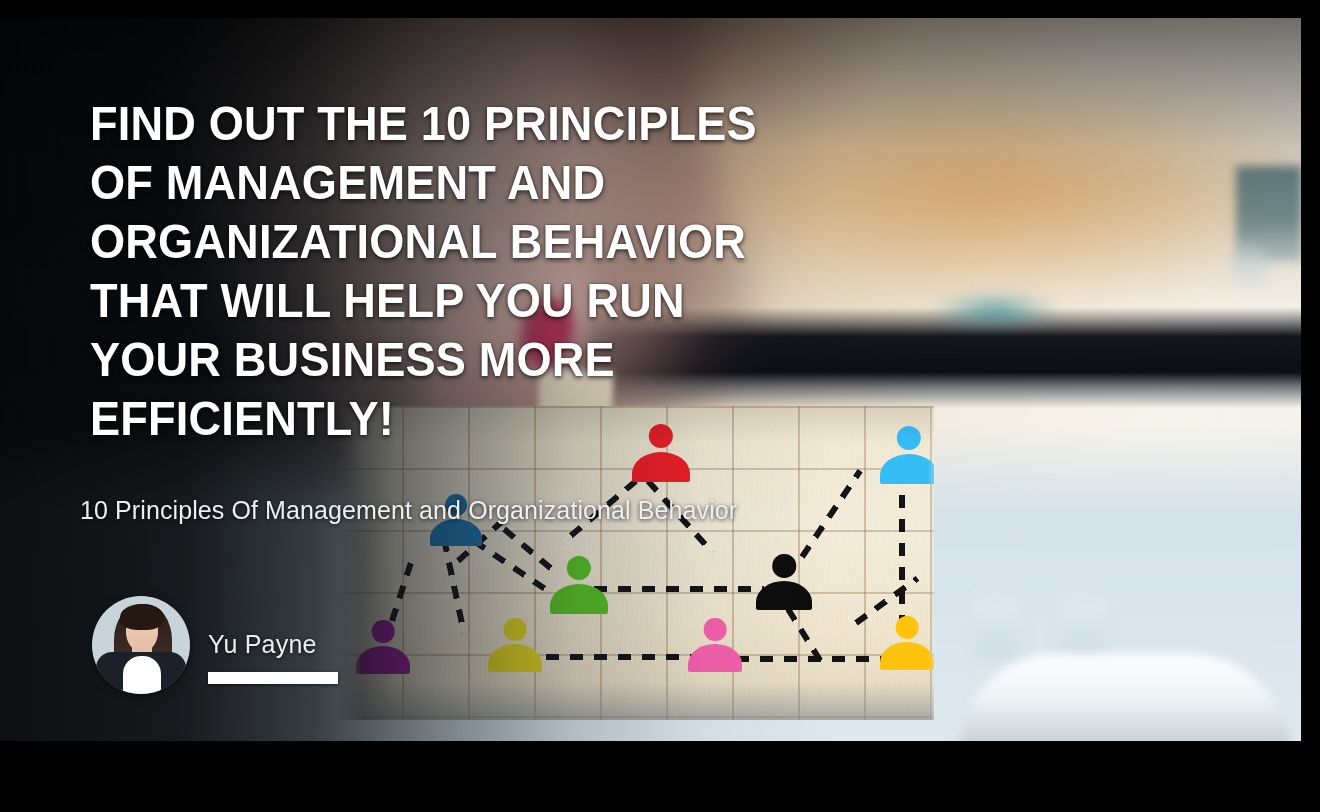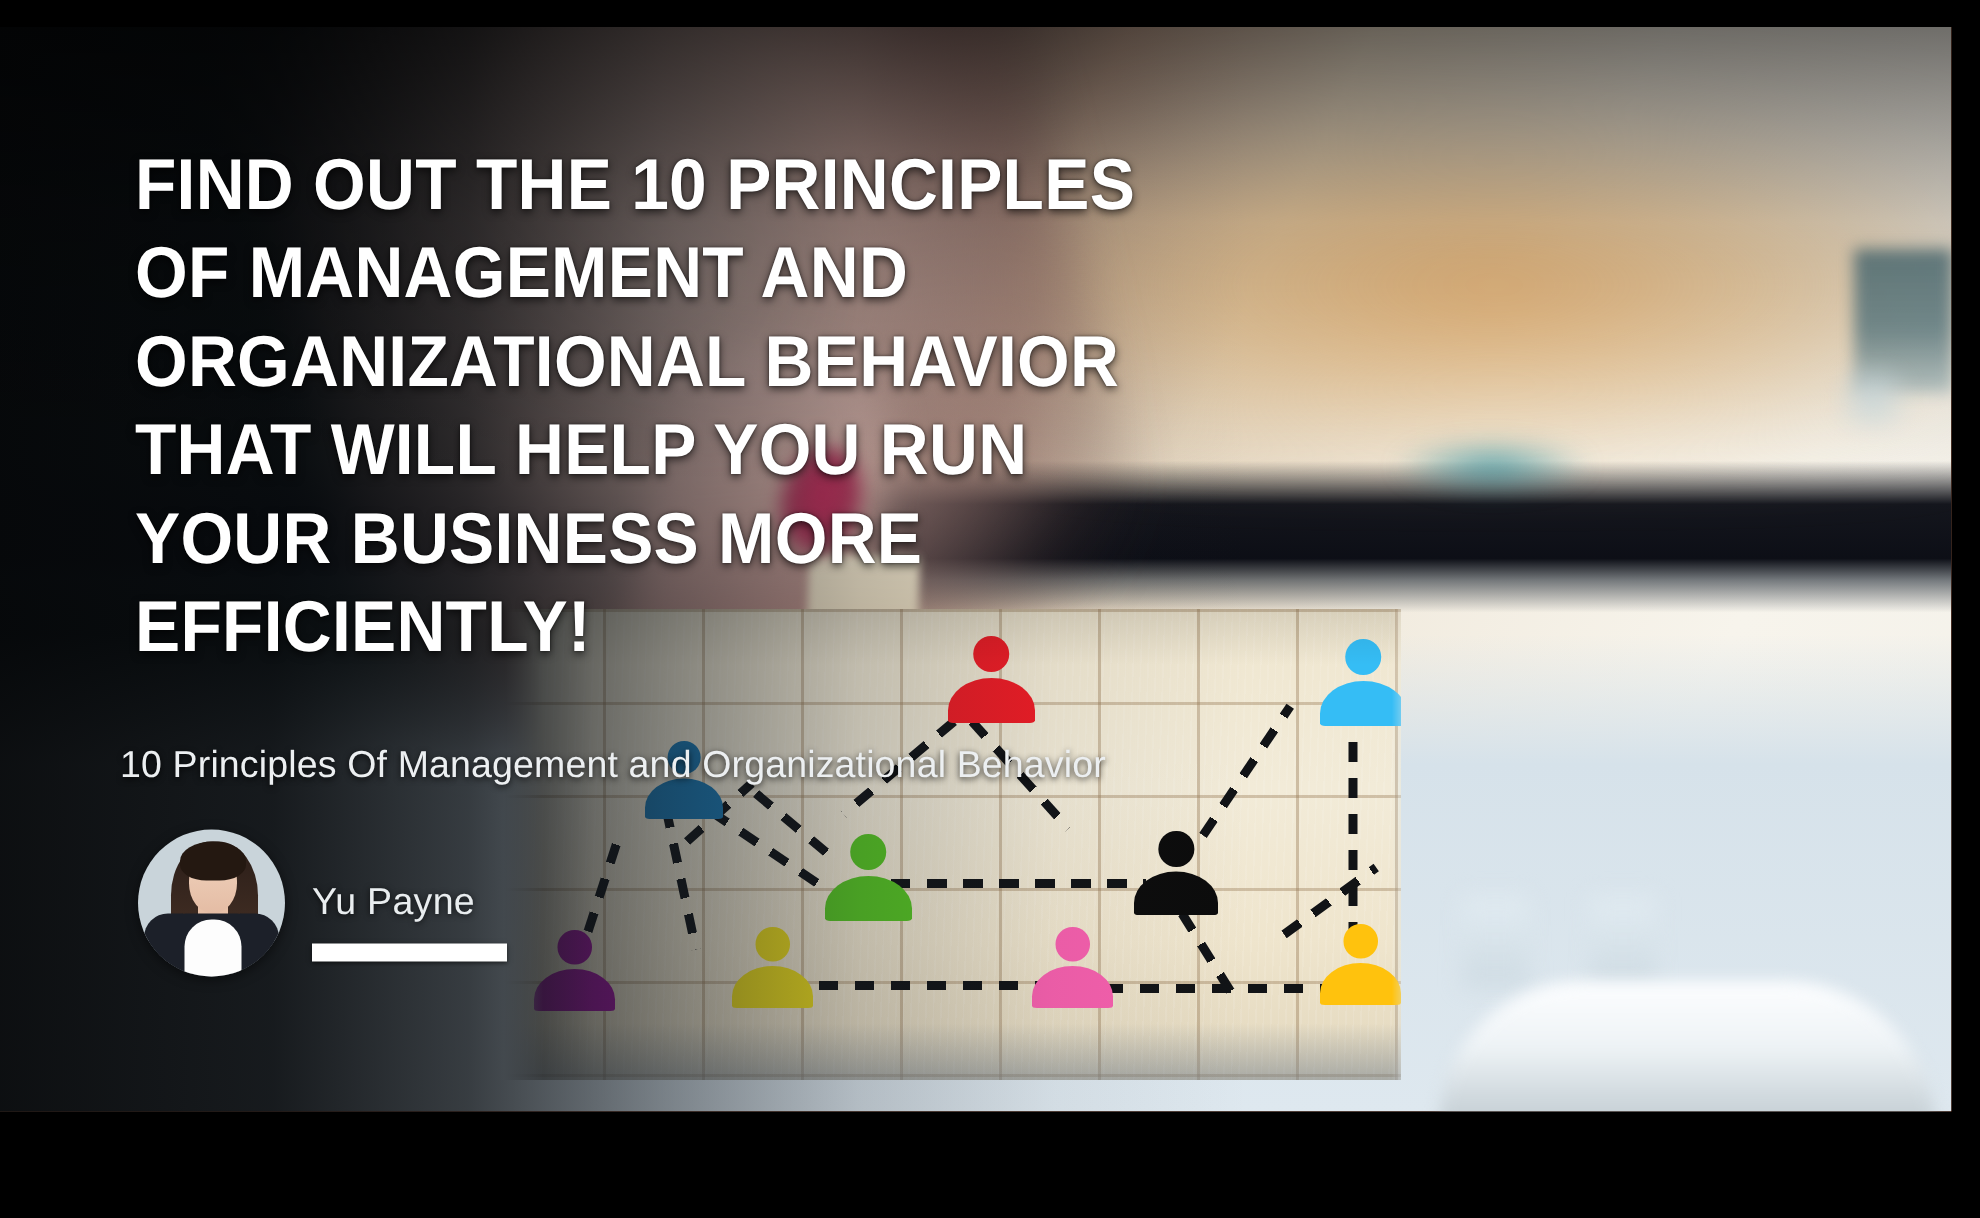"FIND OUT THE 10 PRINCIPLES" #slide { background: #c2410c -> #0f172a }
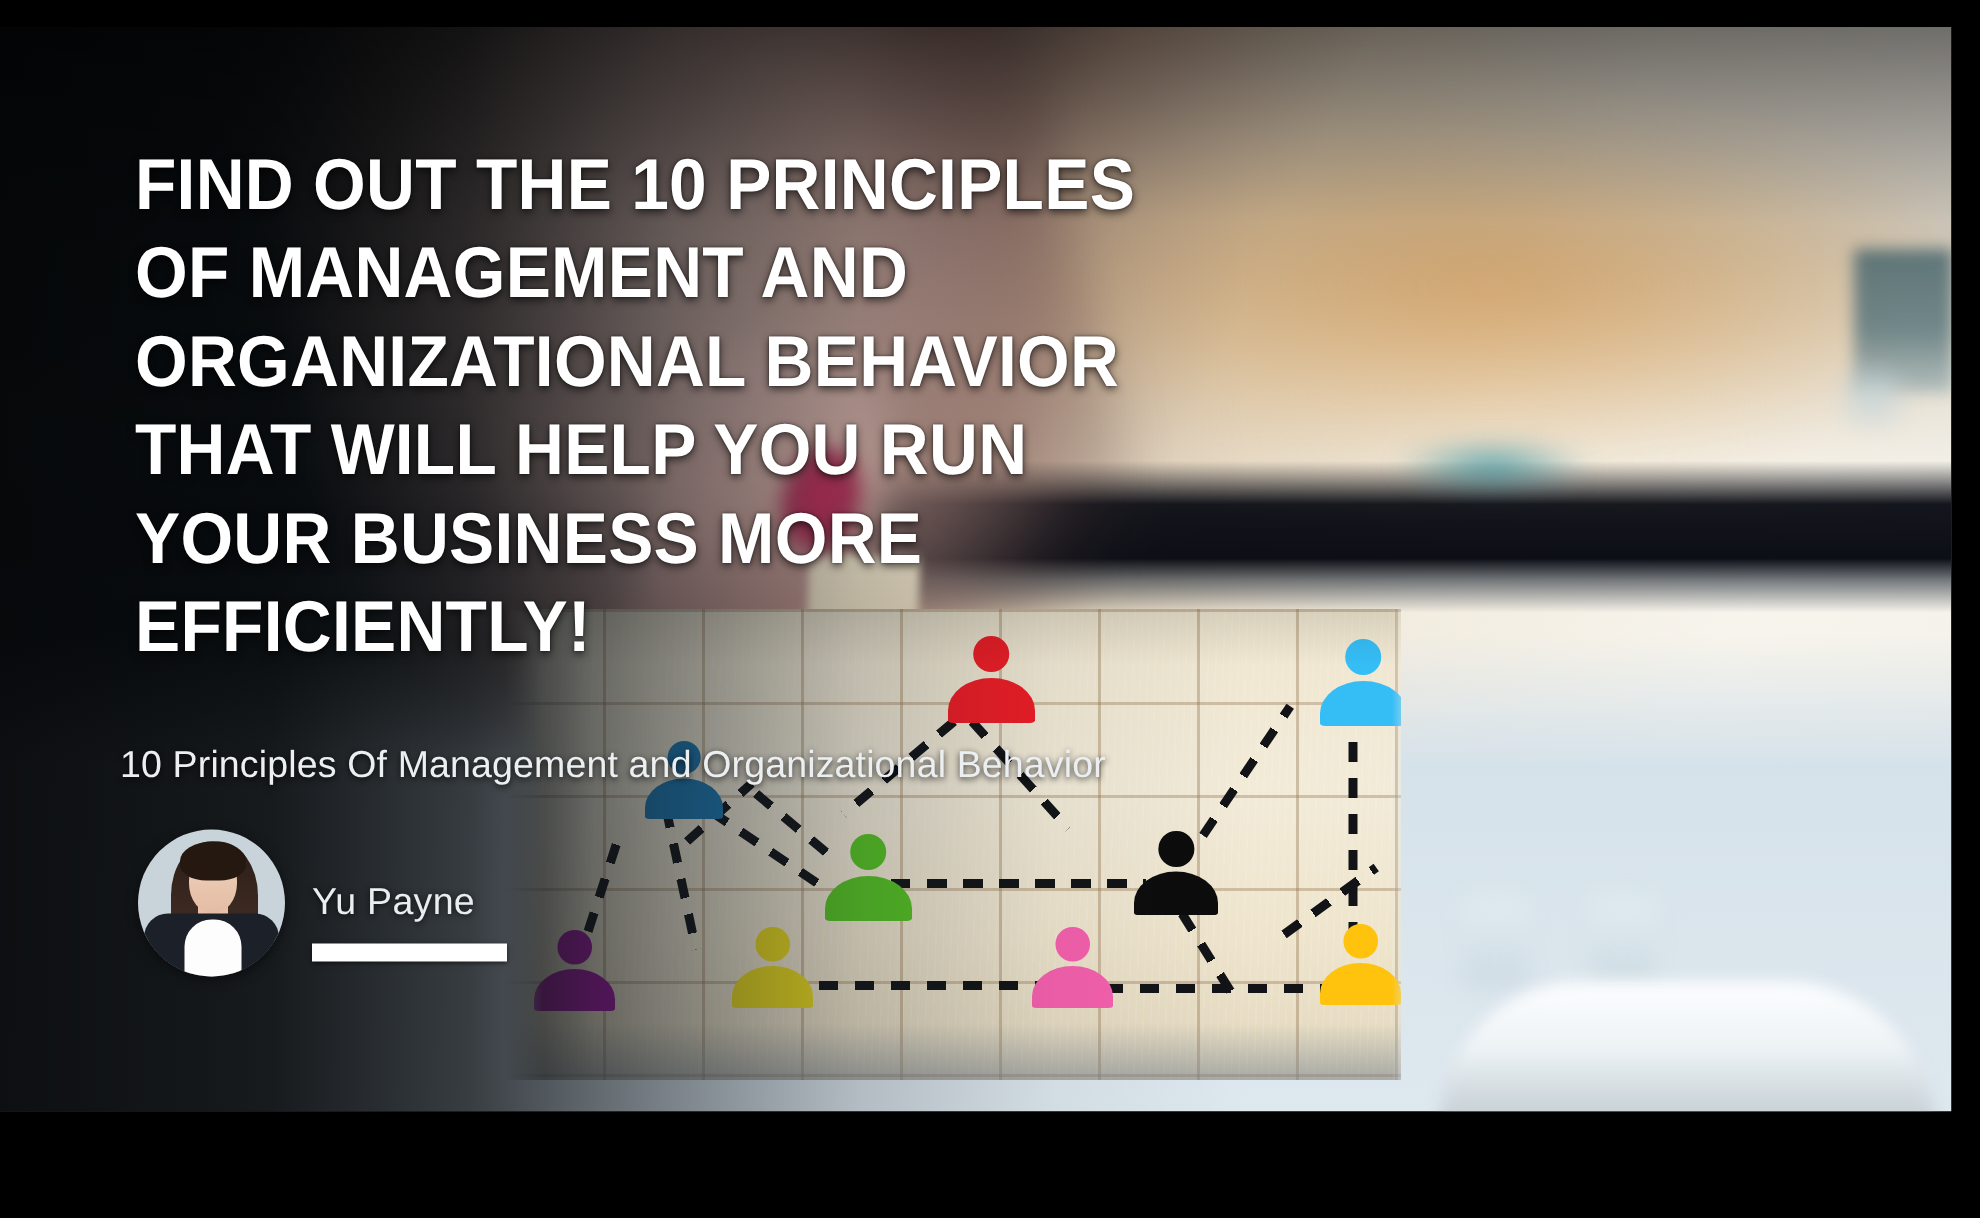"Yu Payne" .author { top: 553px -> 596px }
